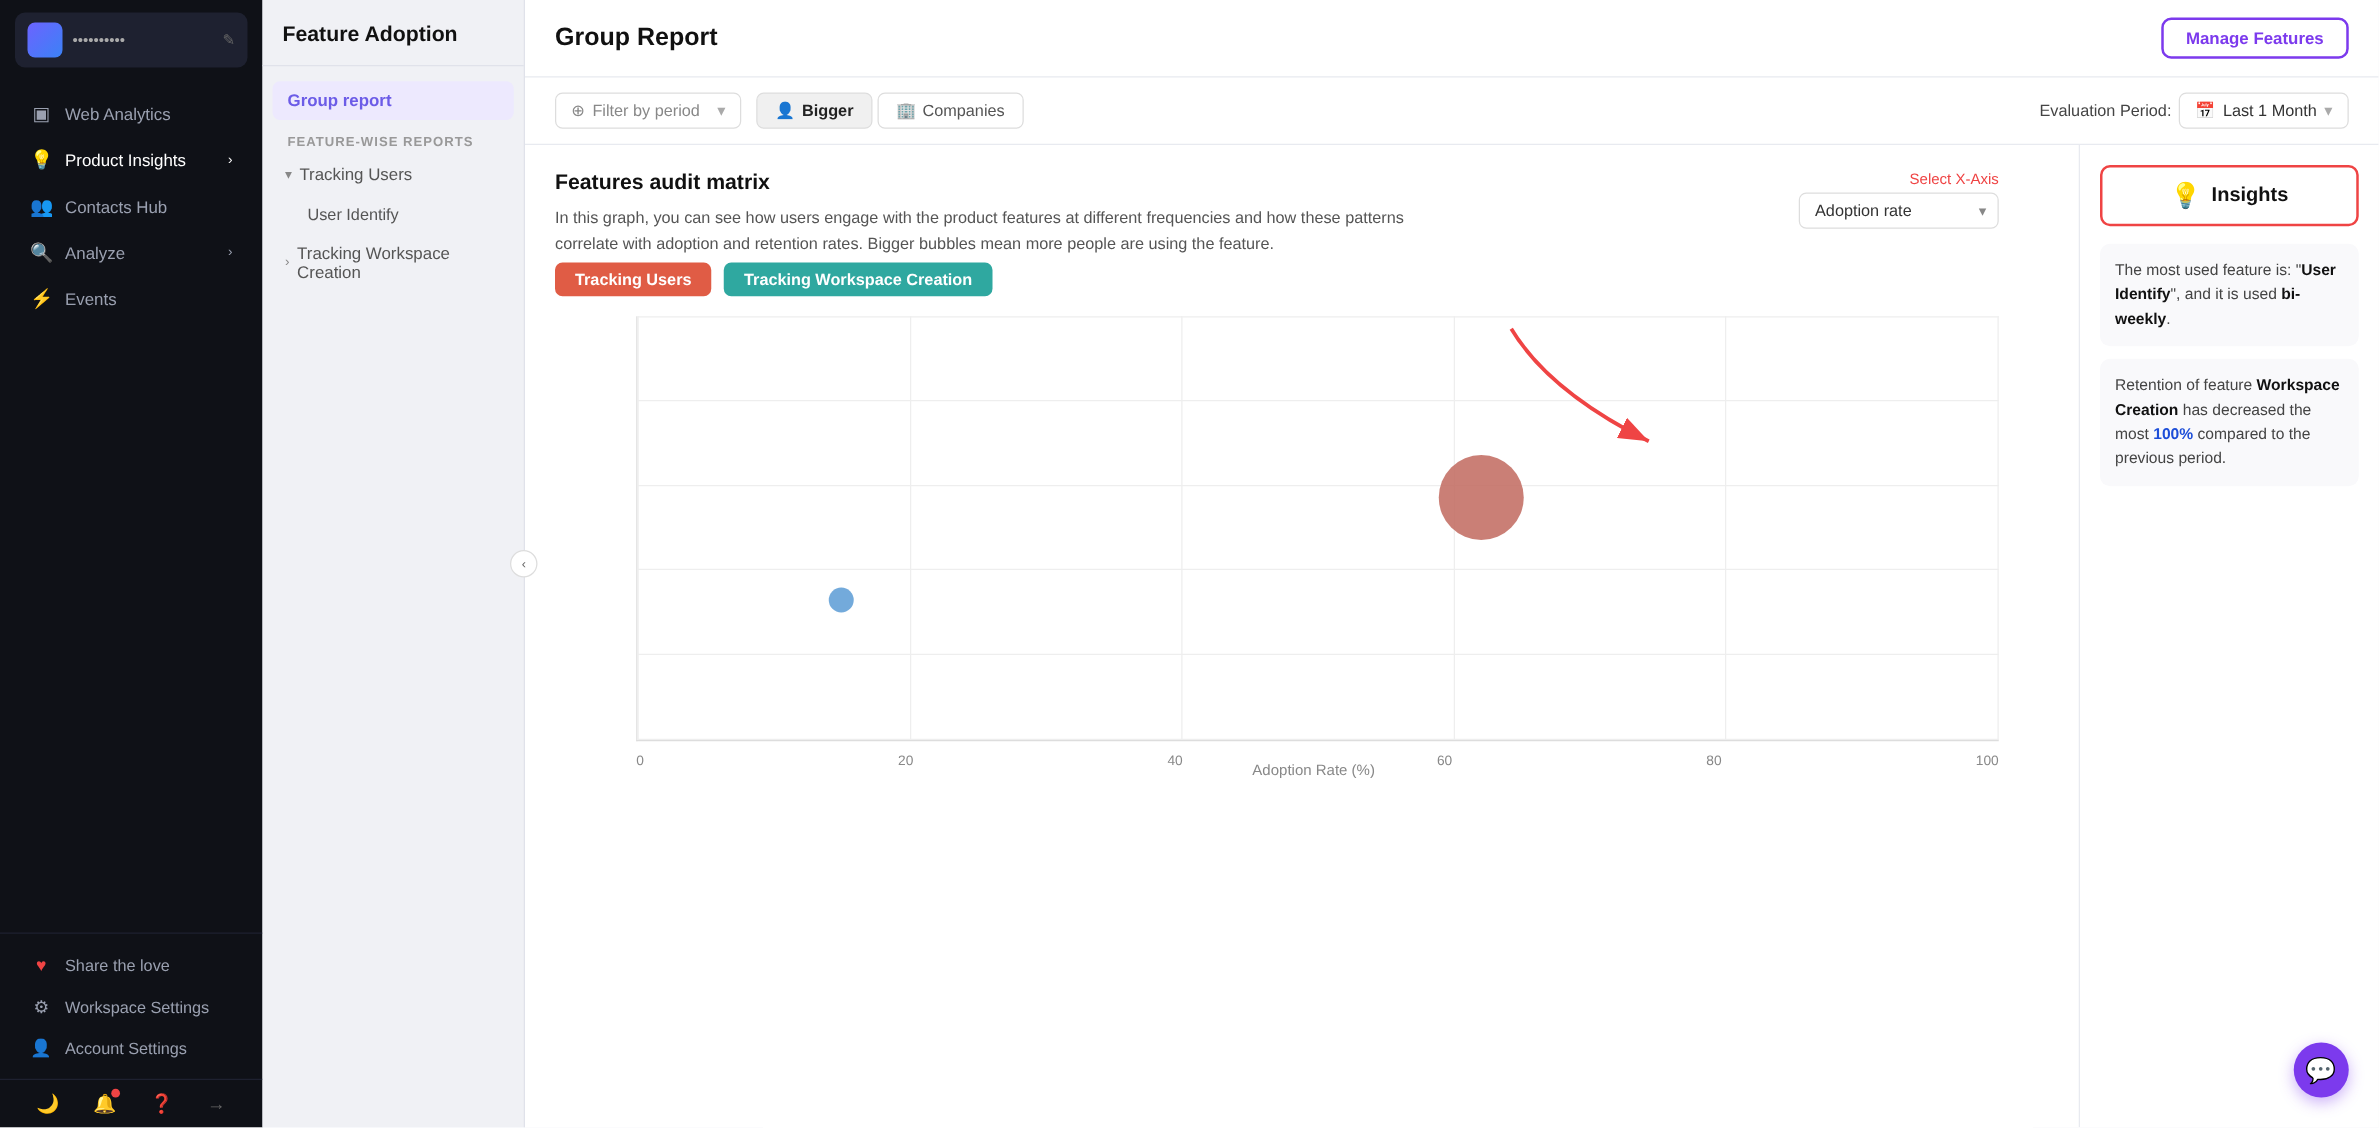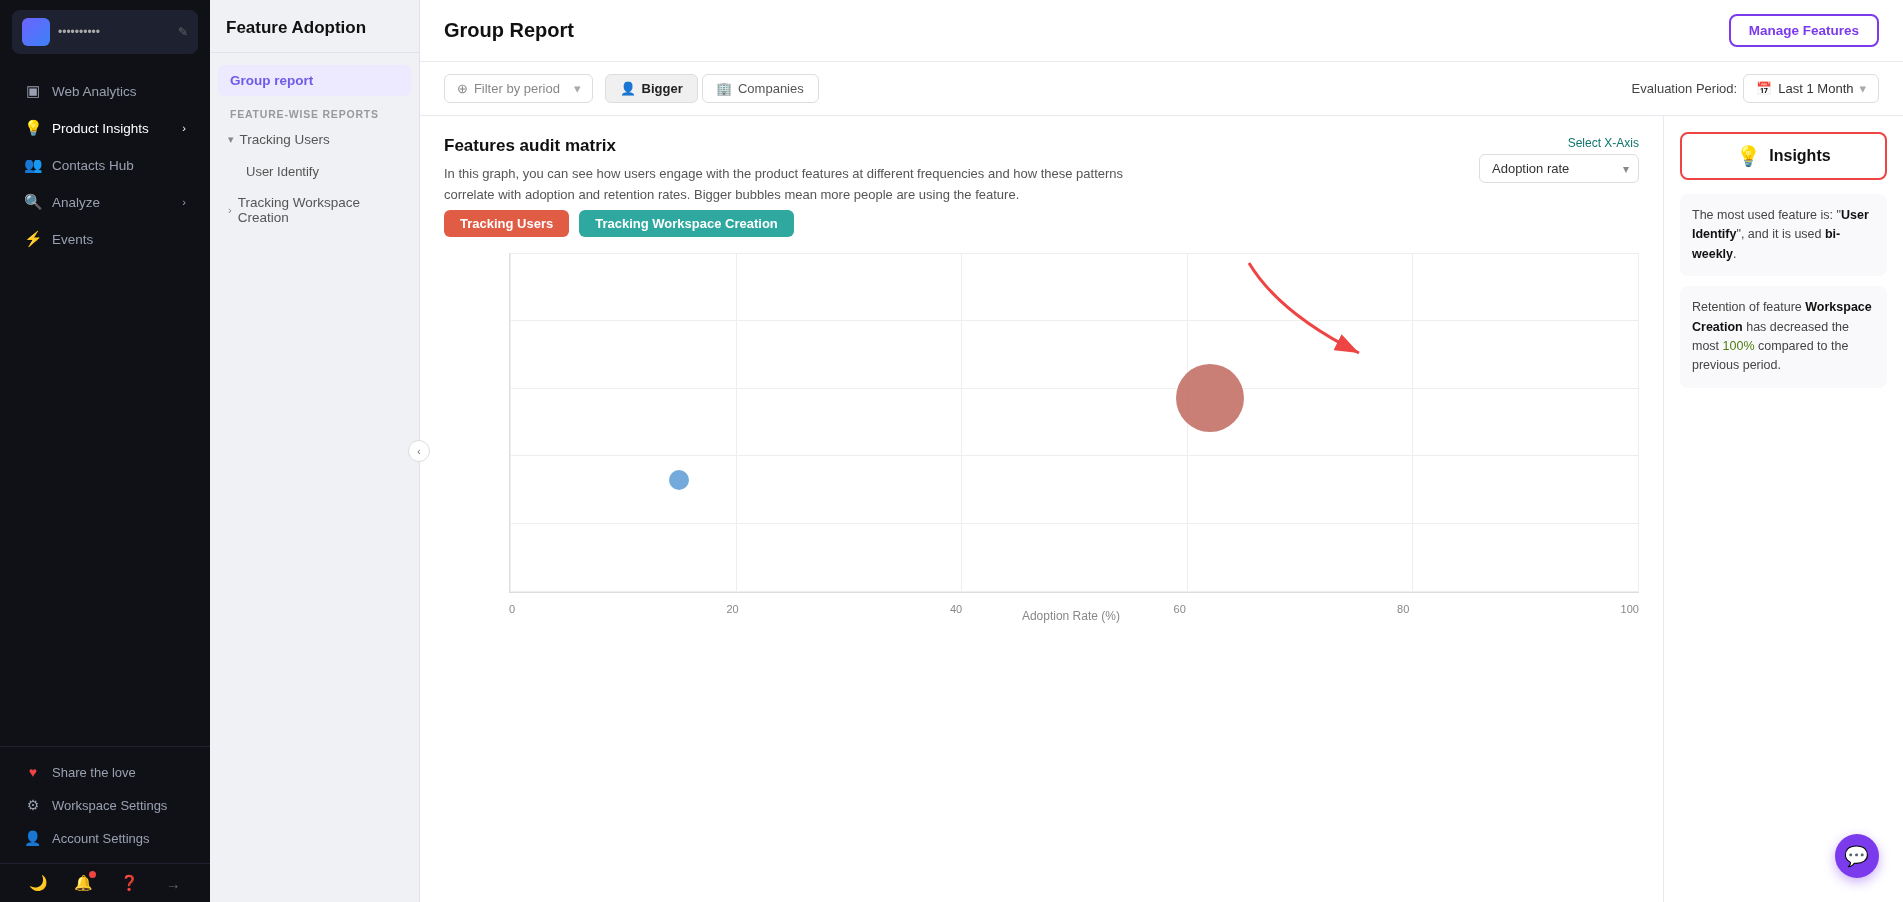"Features audit matrix" .content-area { gap: none -> 40px }
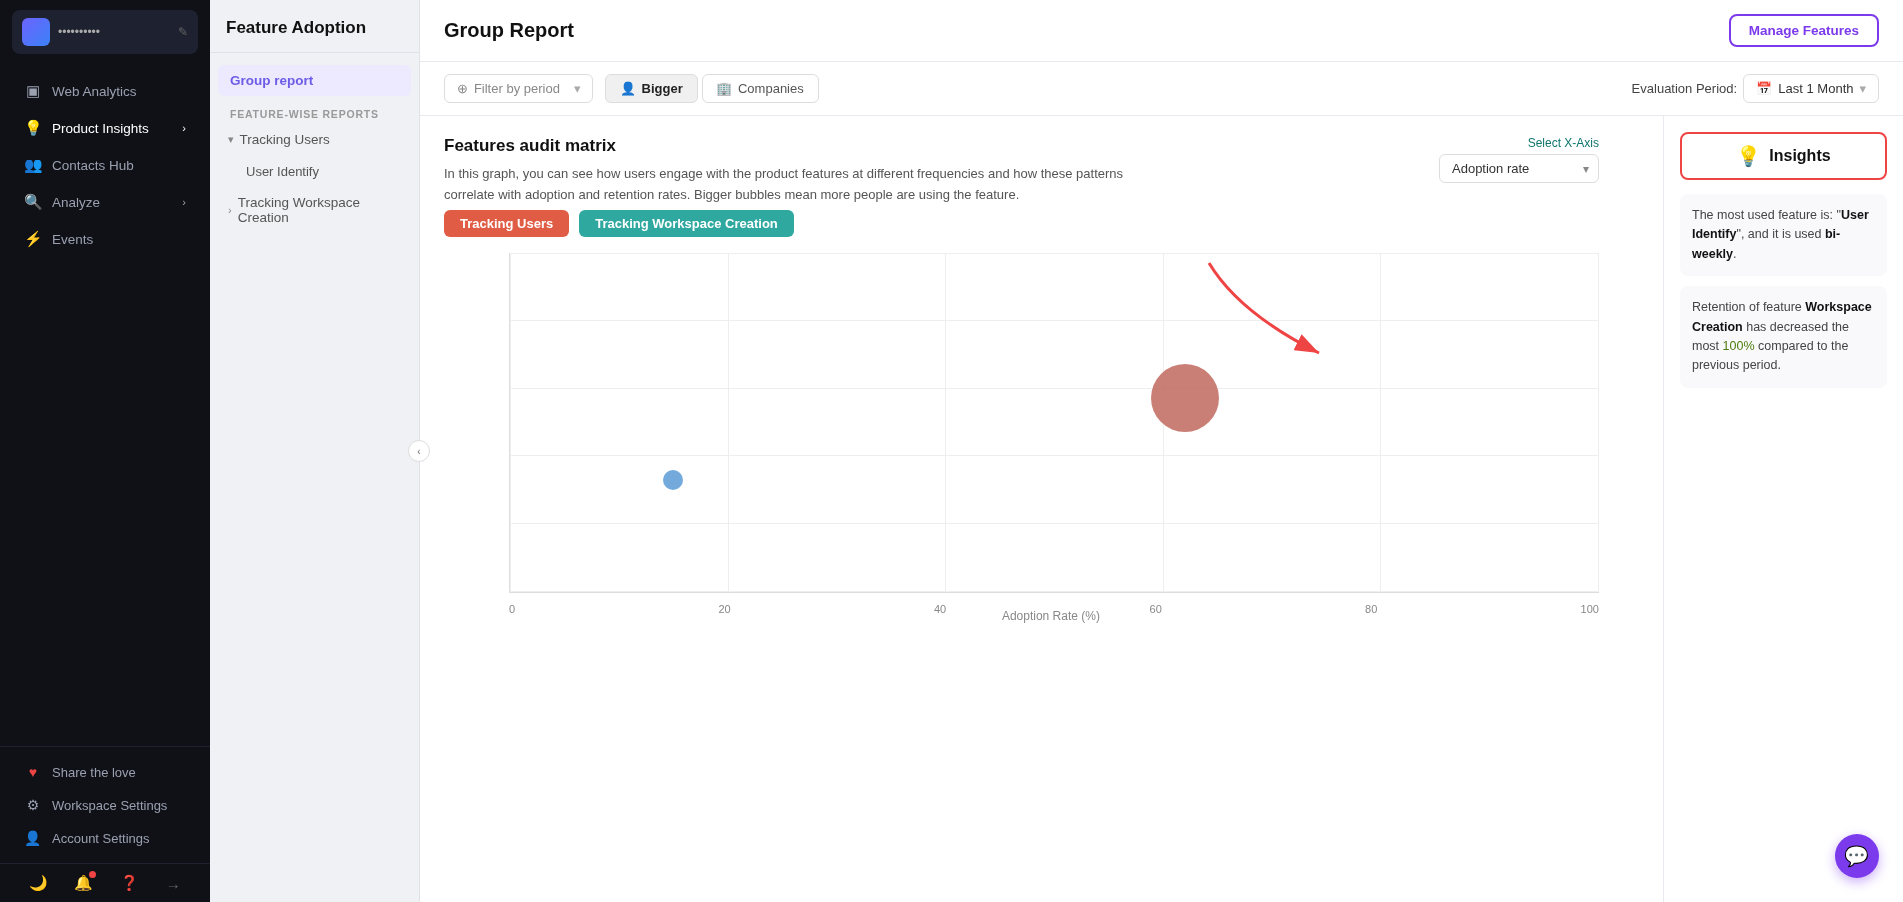"Select X-Axis" .x-axis-label { color: #0f766e -> #ef4444 }
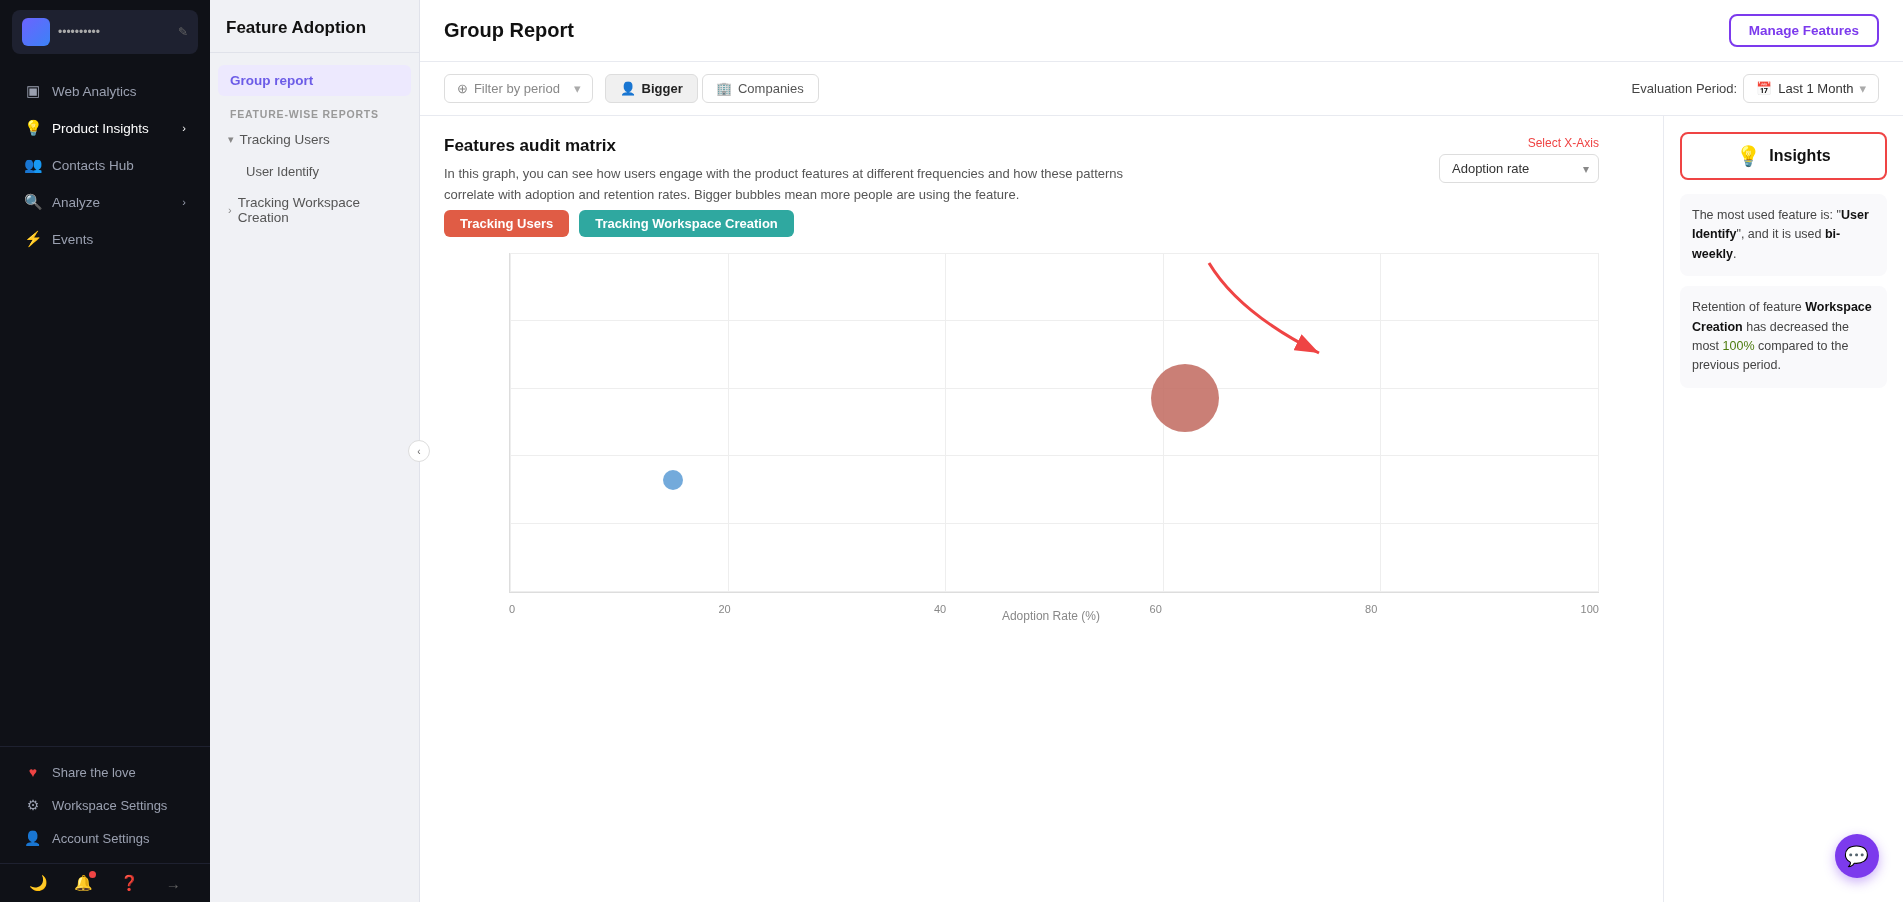"100%" .insight-card .highlight-red { color: #4d7c0f -> #1d4ed8; font-weight: 400 -> 700 }
